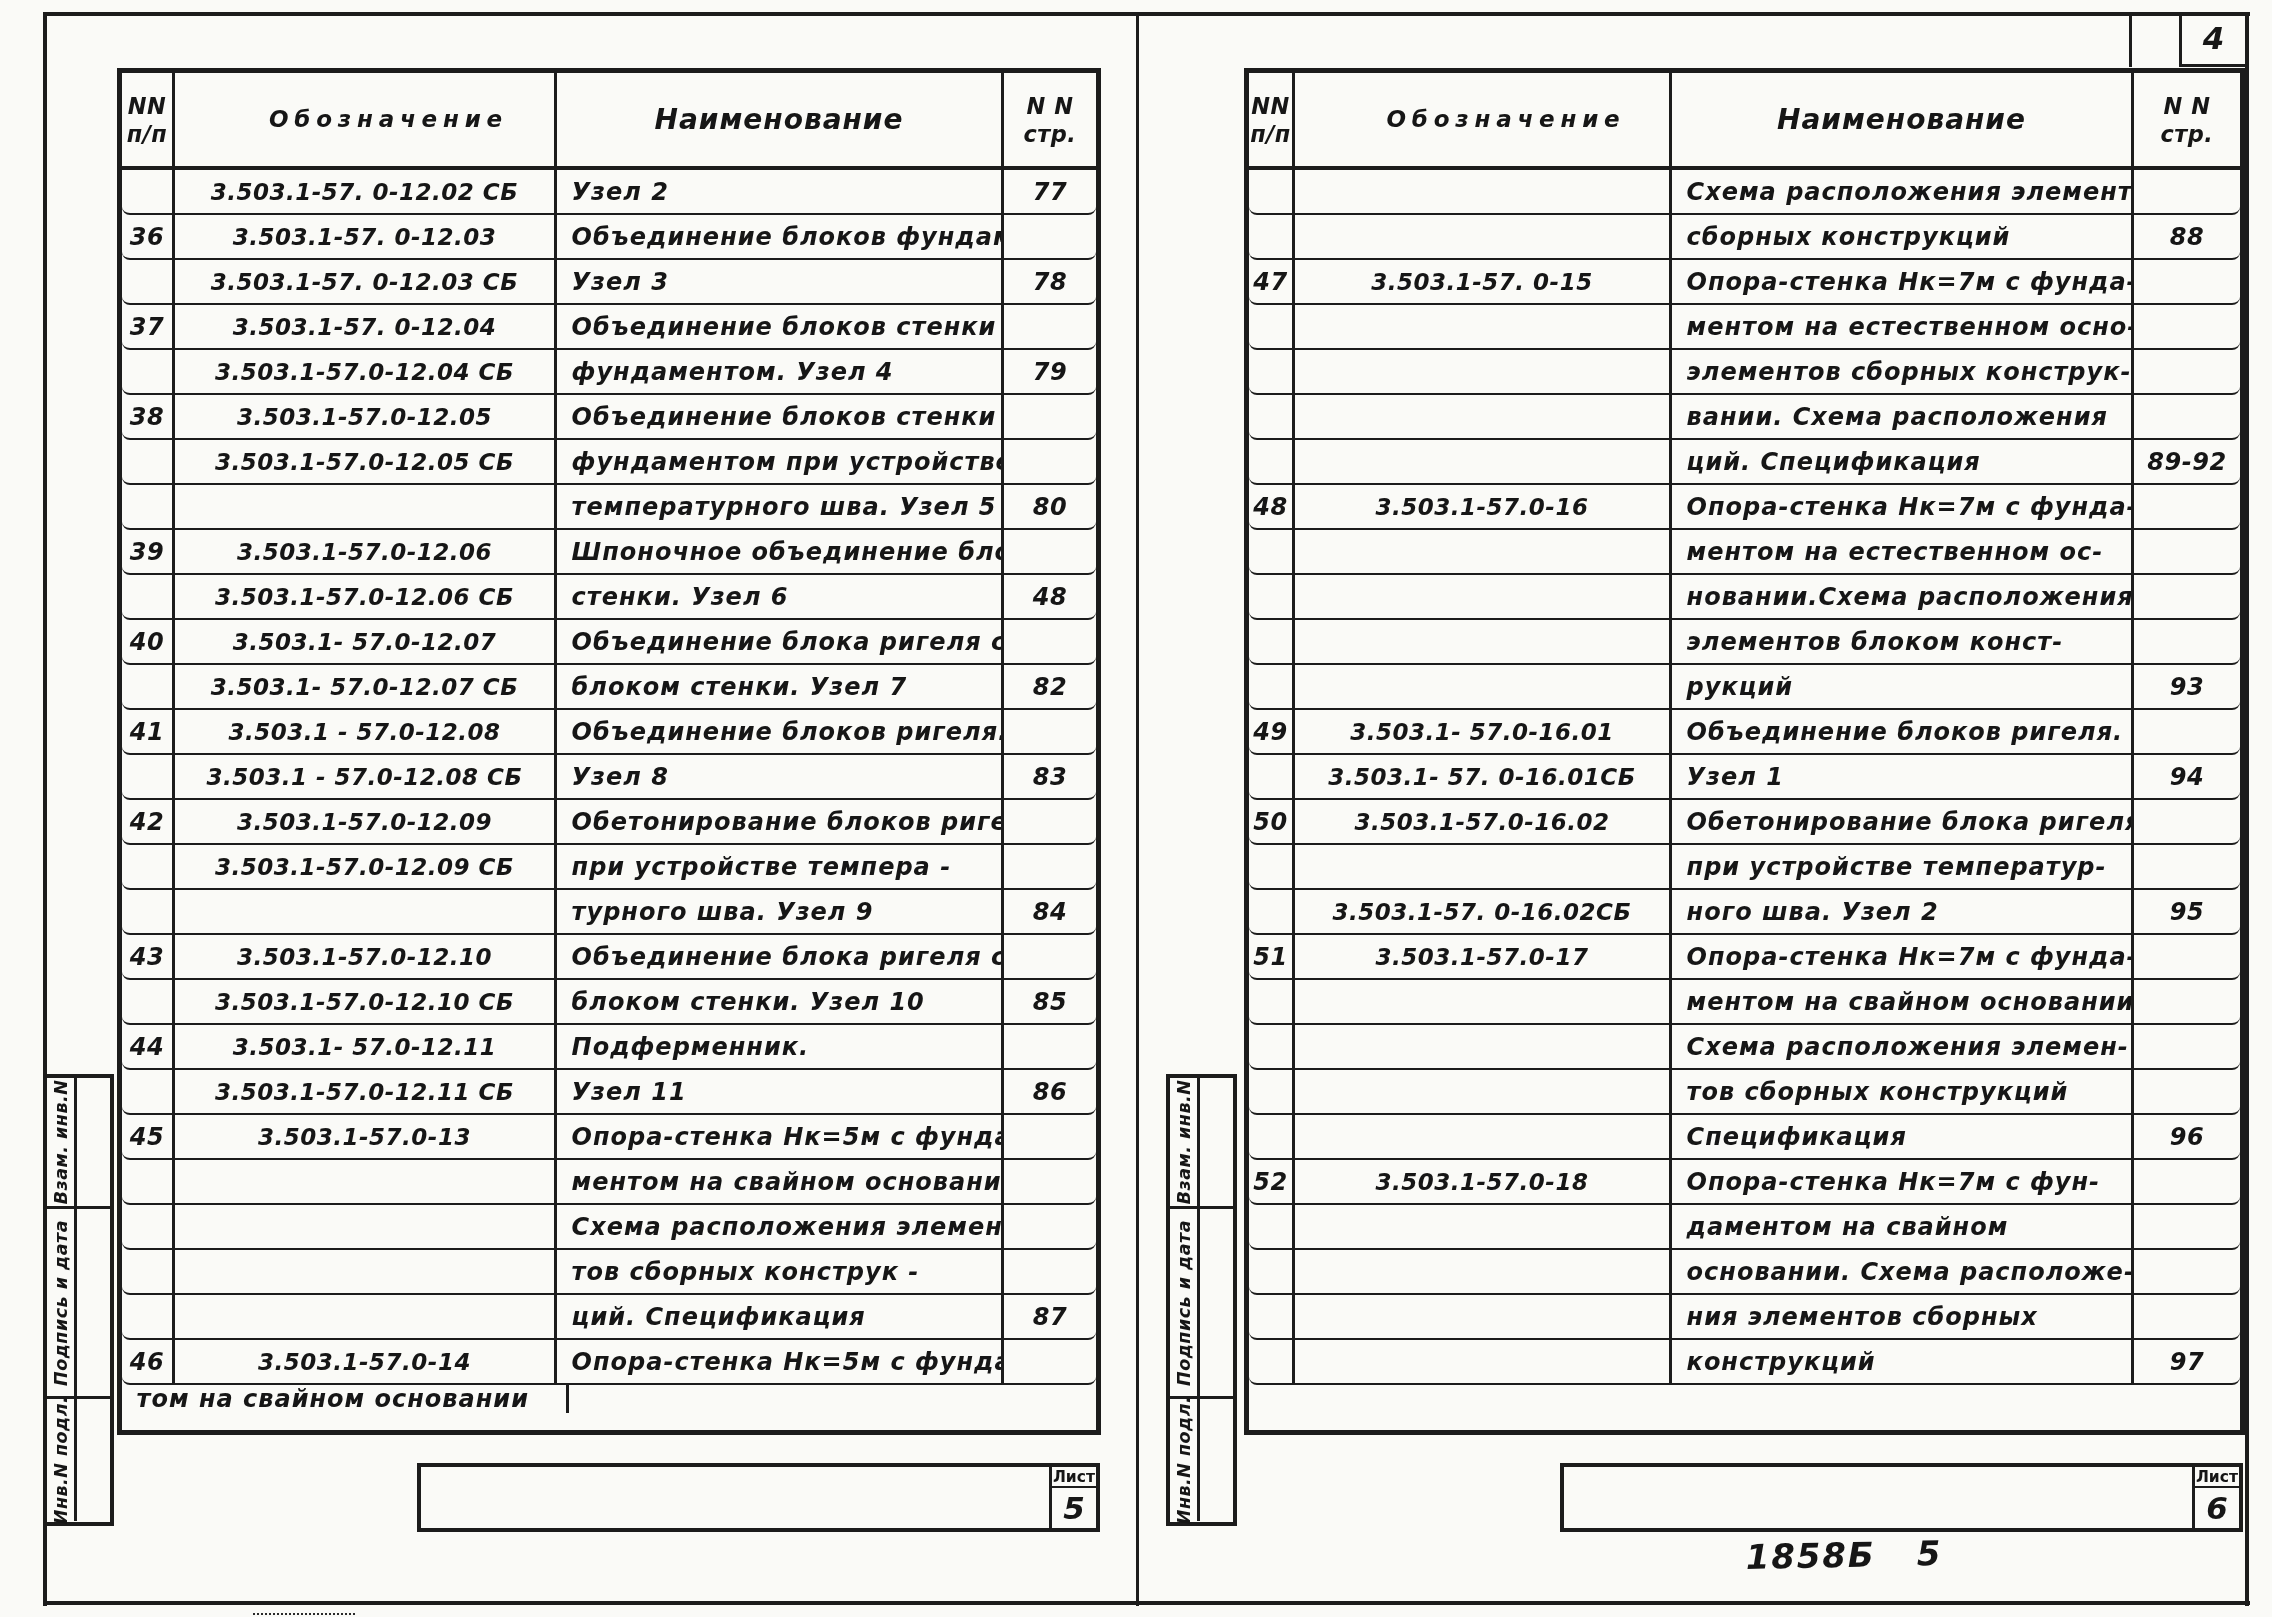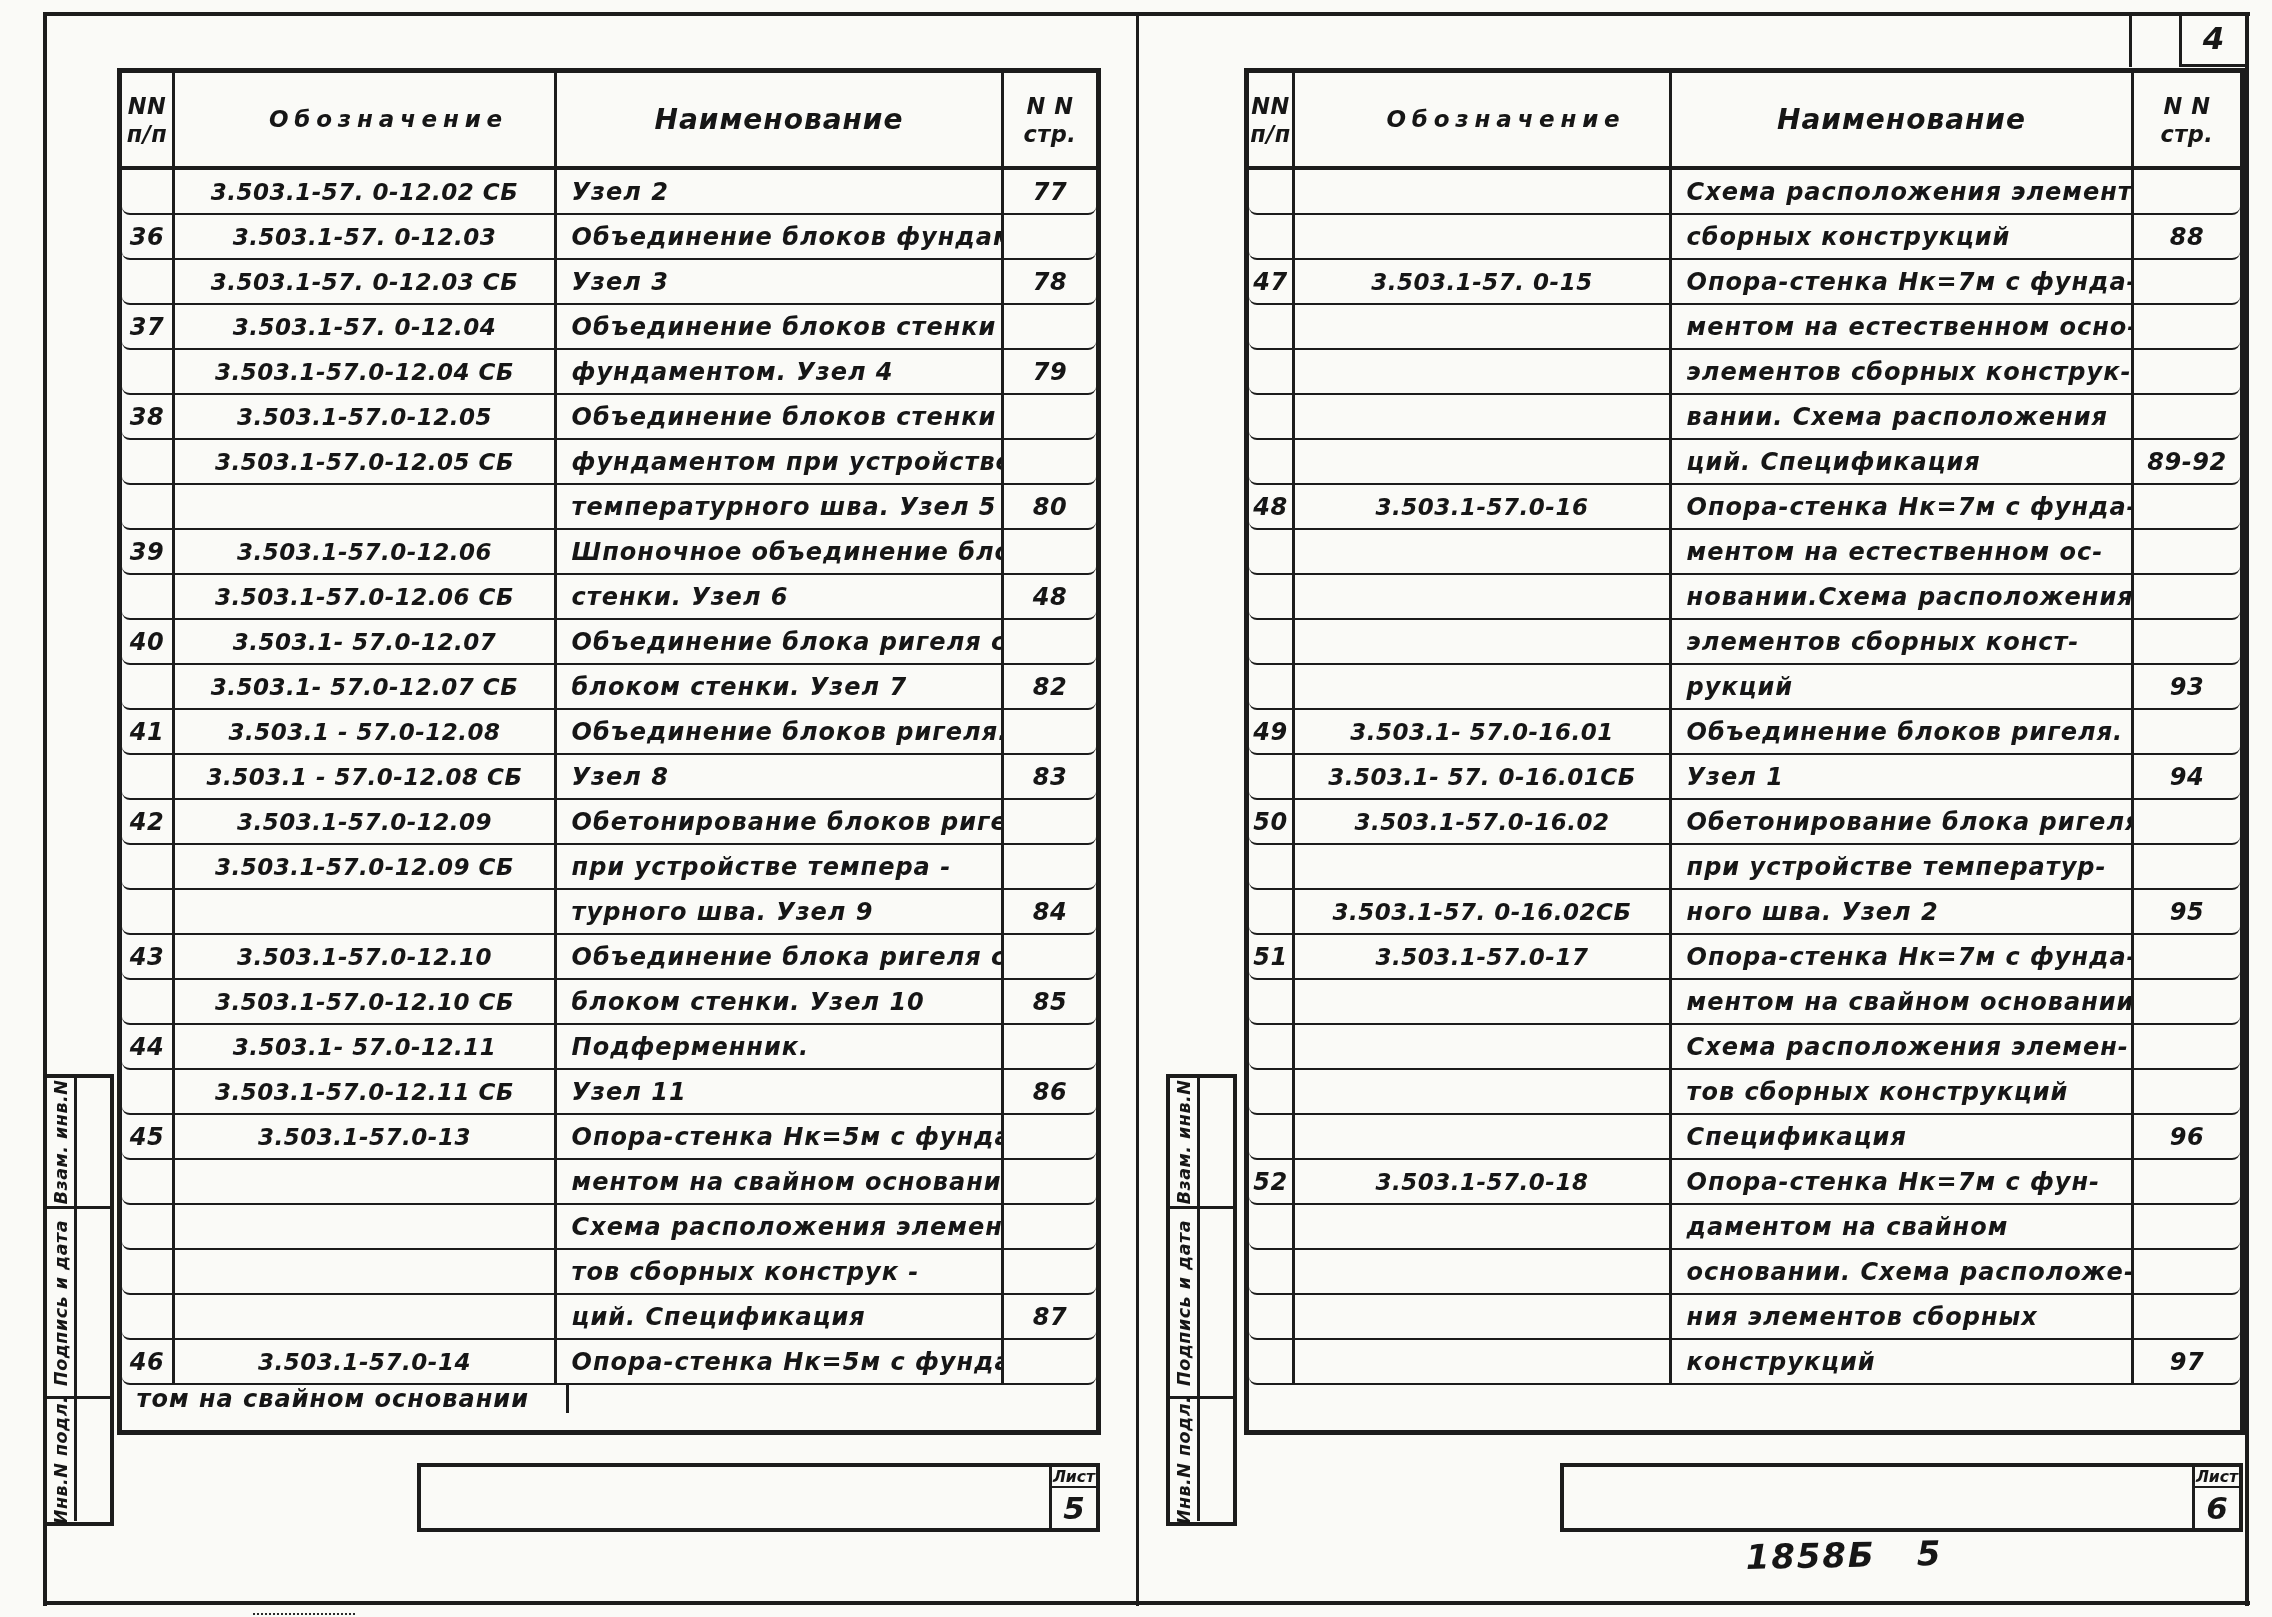"элементов сборных конст-" div.cell { text: сборных -> блоком }
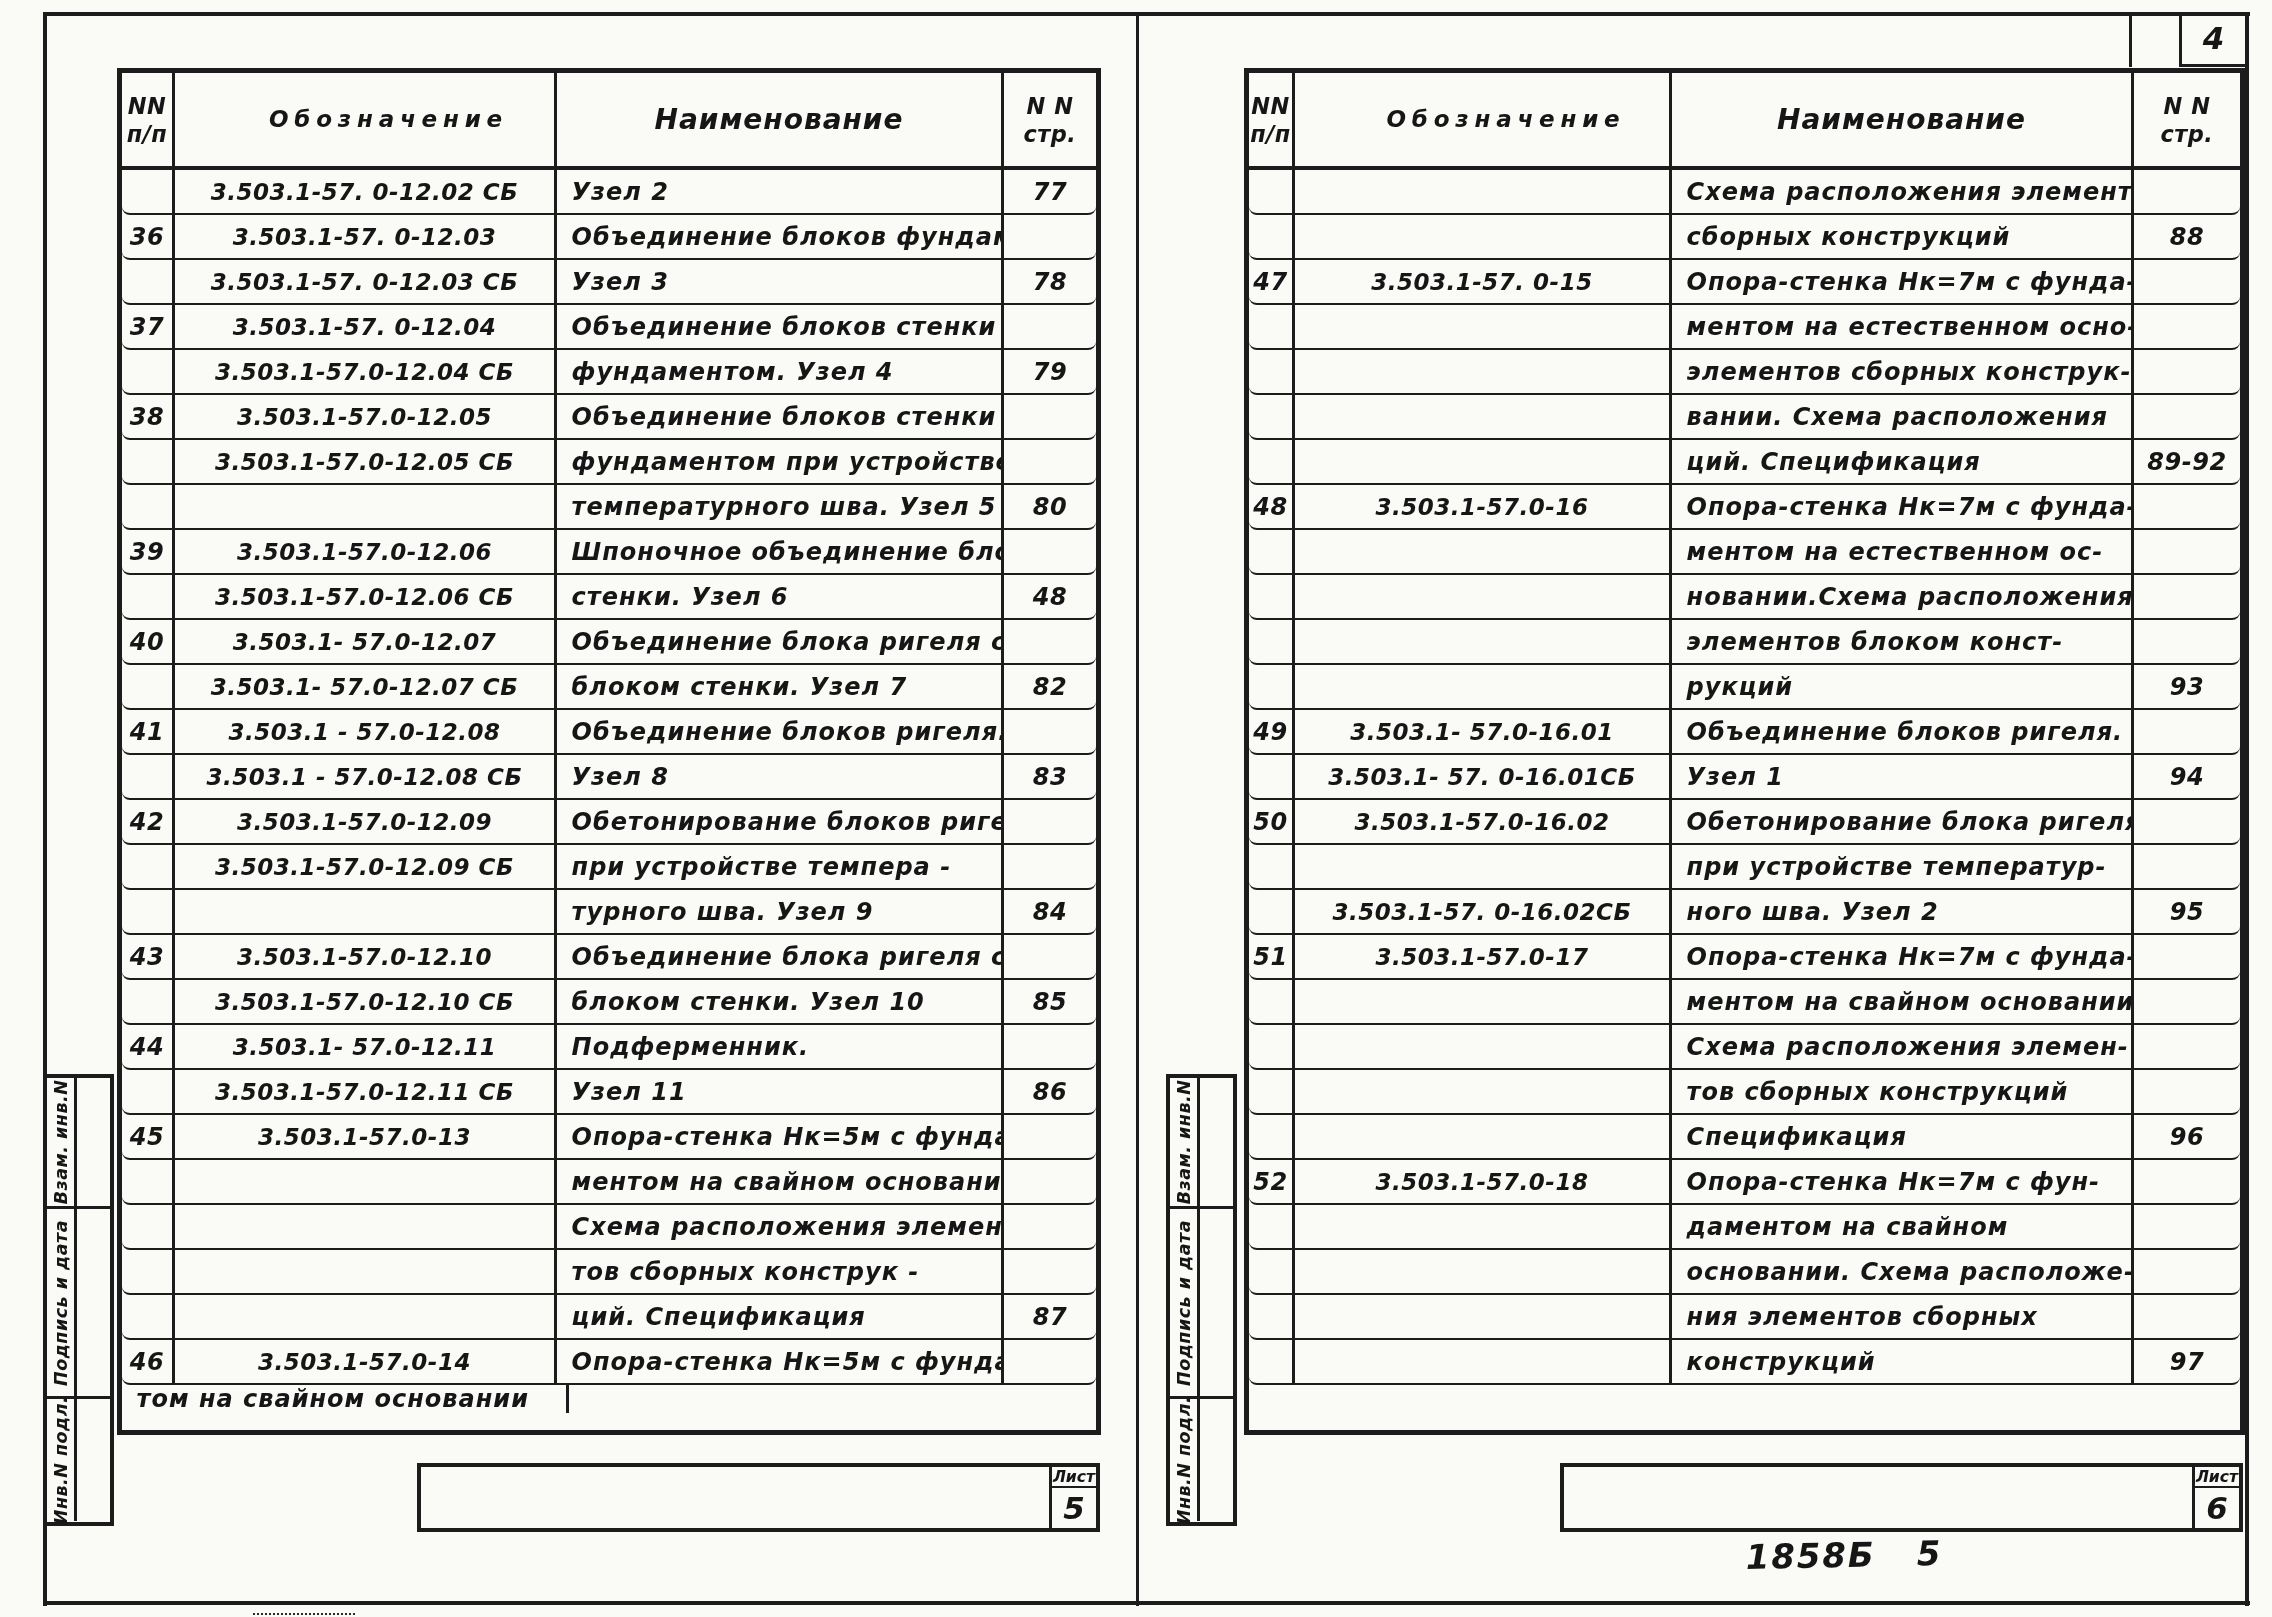"Лист" .list-cap { font-style: italic -> none }
